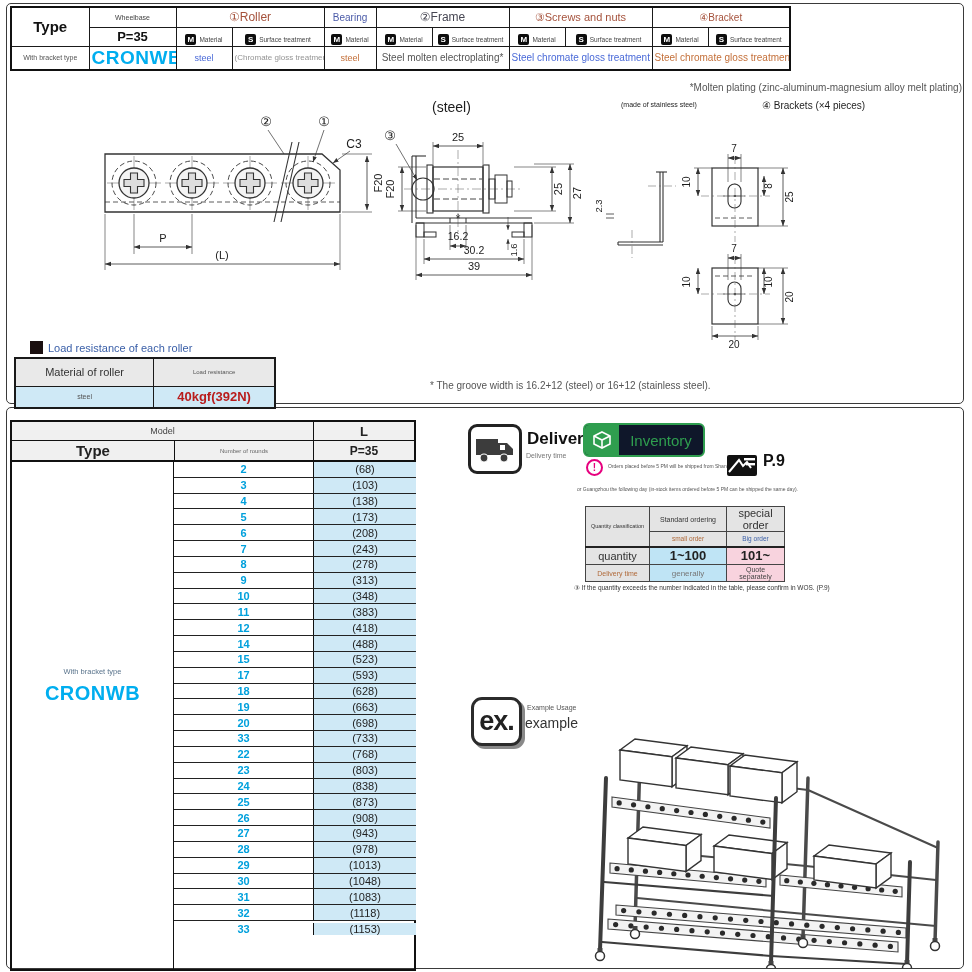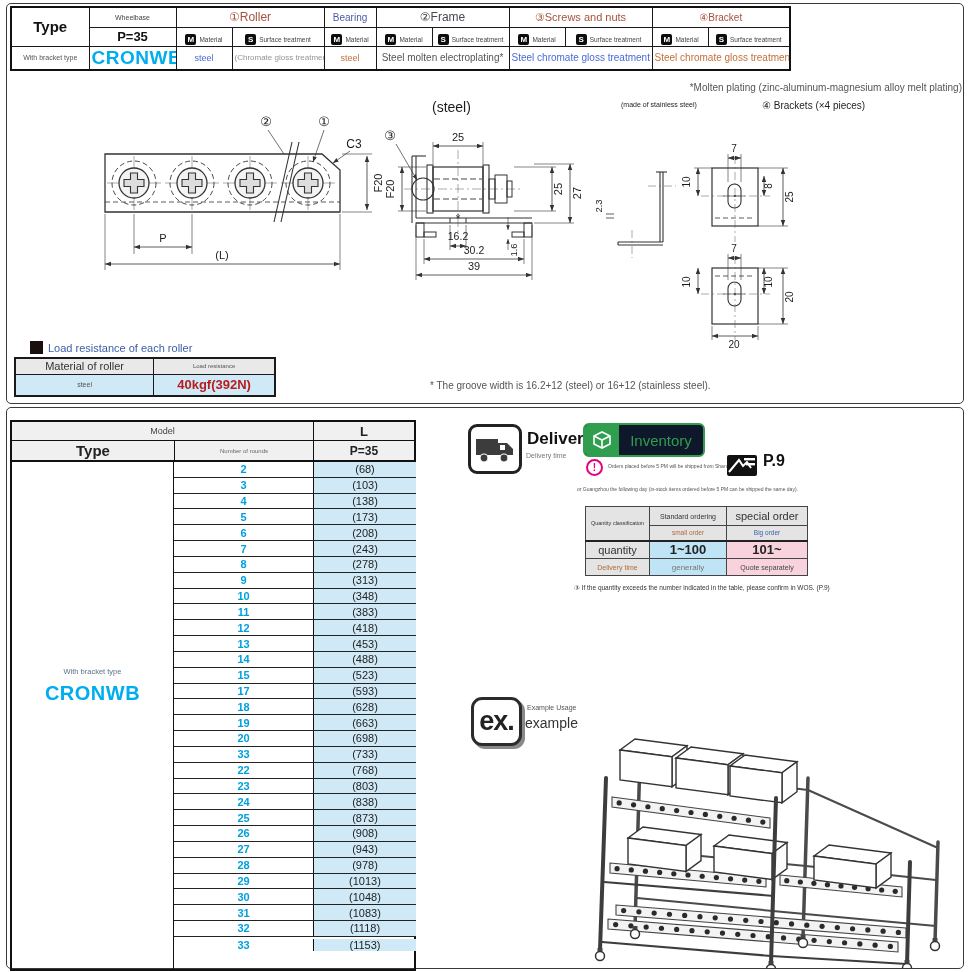"Material of roller" tr.lr-h { height: 16px -> 28px }
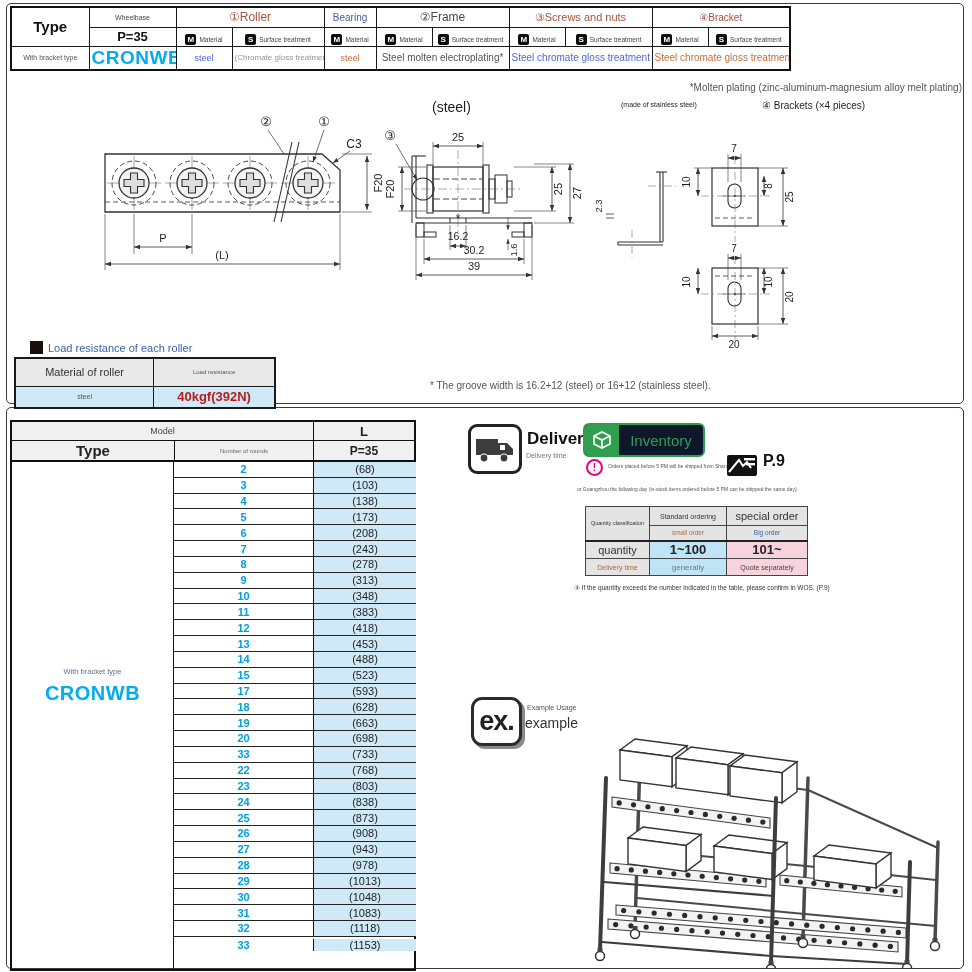"special order" td.qt-gray { width: 81px -> 58px }
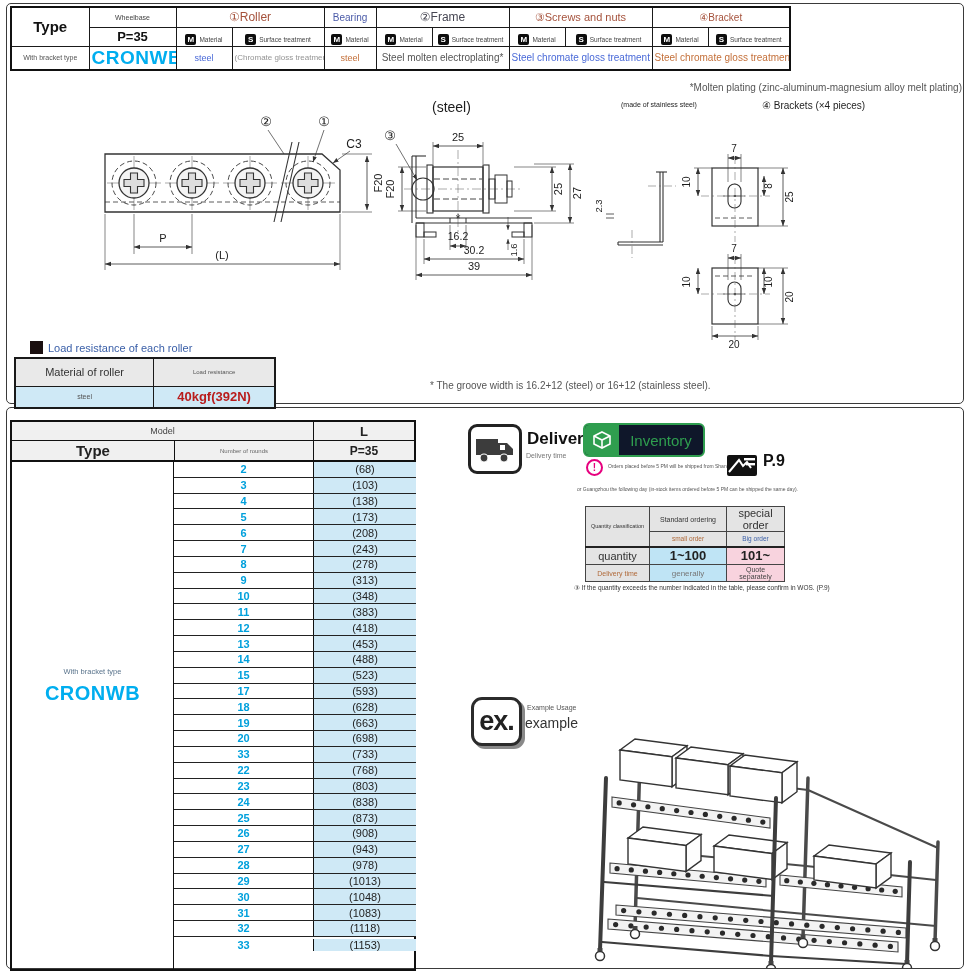"13" div.mt-row { html: <div> <div>13</div> <div>(453)</div> </div> -> none }
